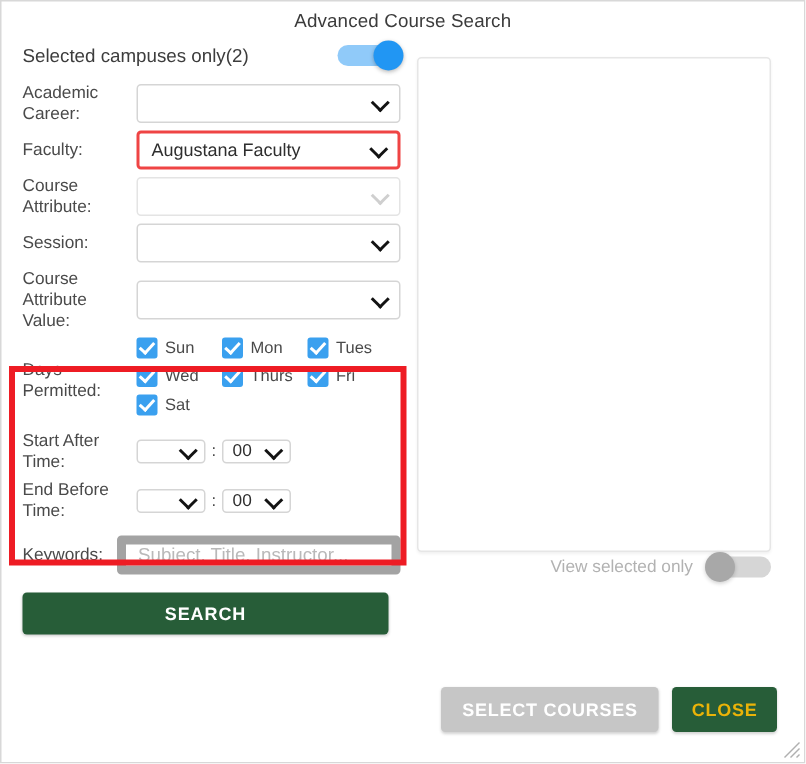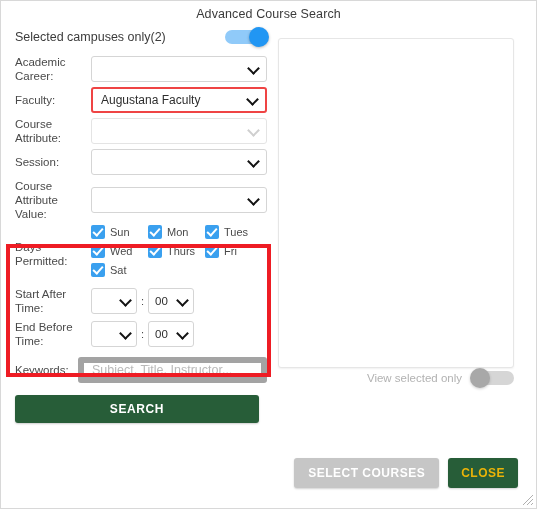"00" .tsel { height: 26px -> 16px }
